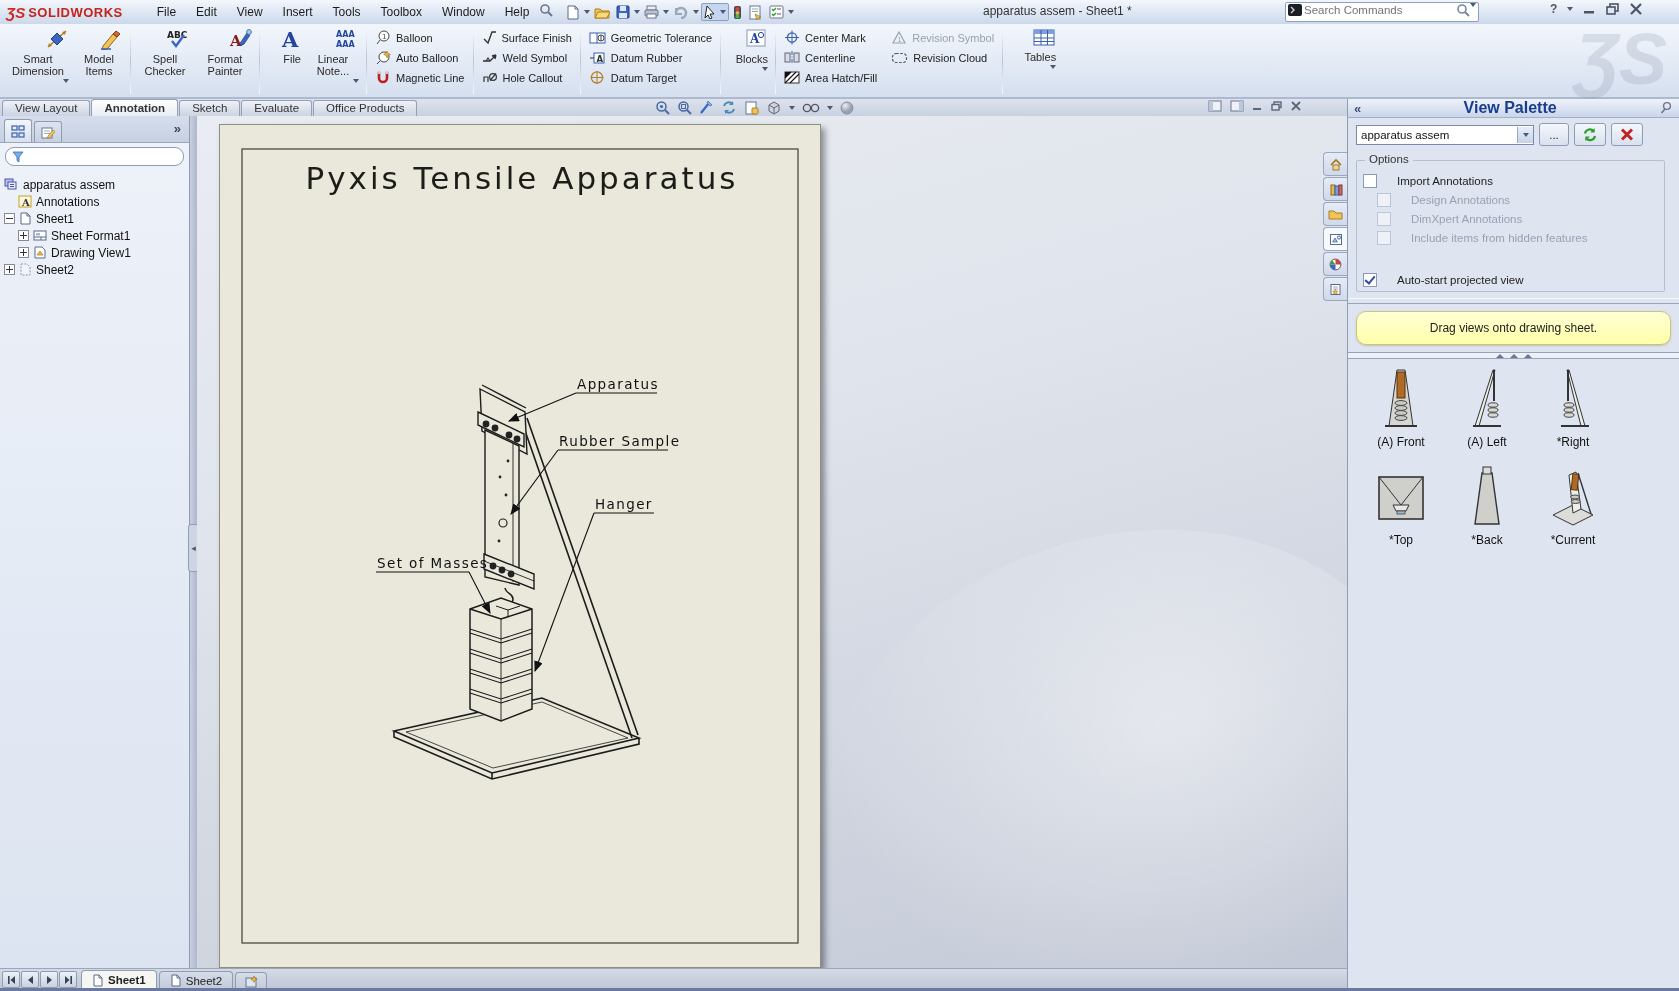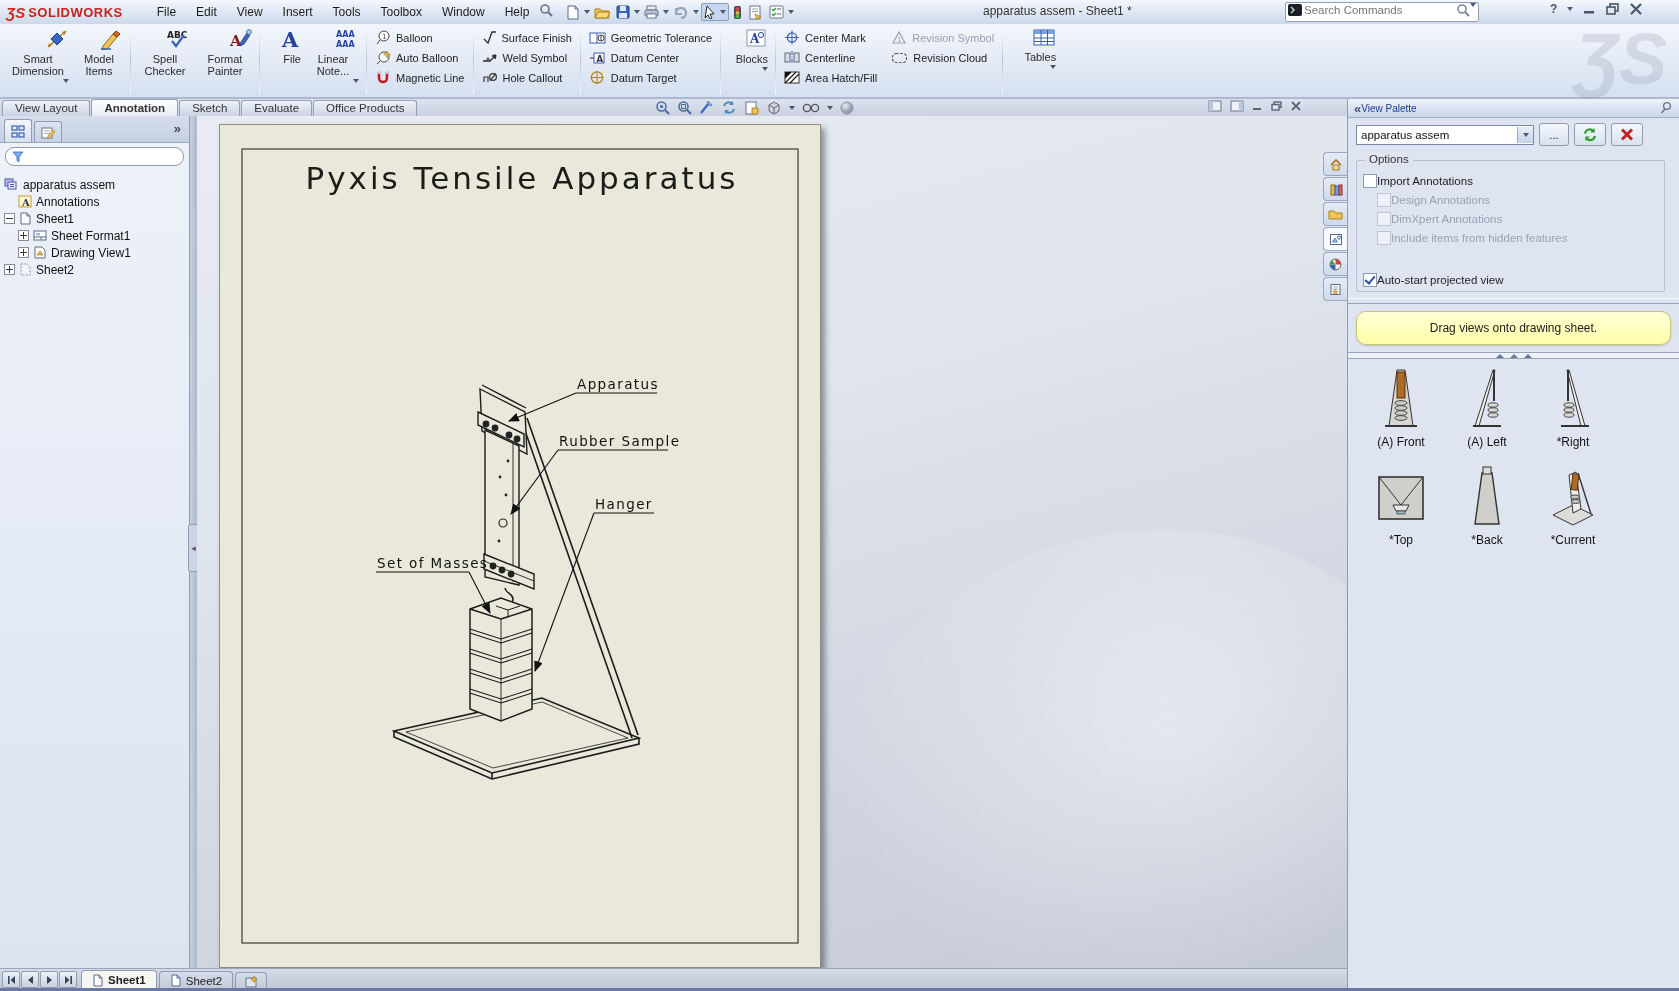"Datum Center" span { text: Center -> Rubber }
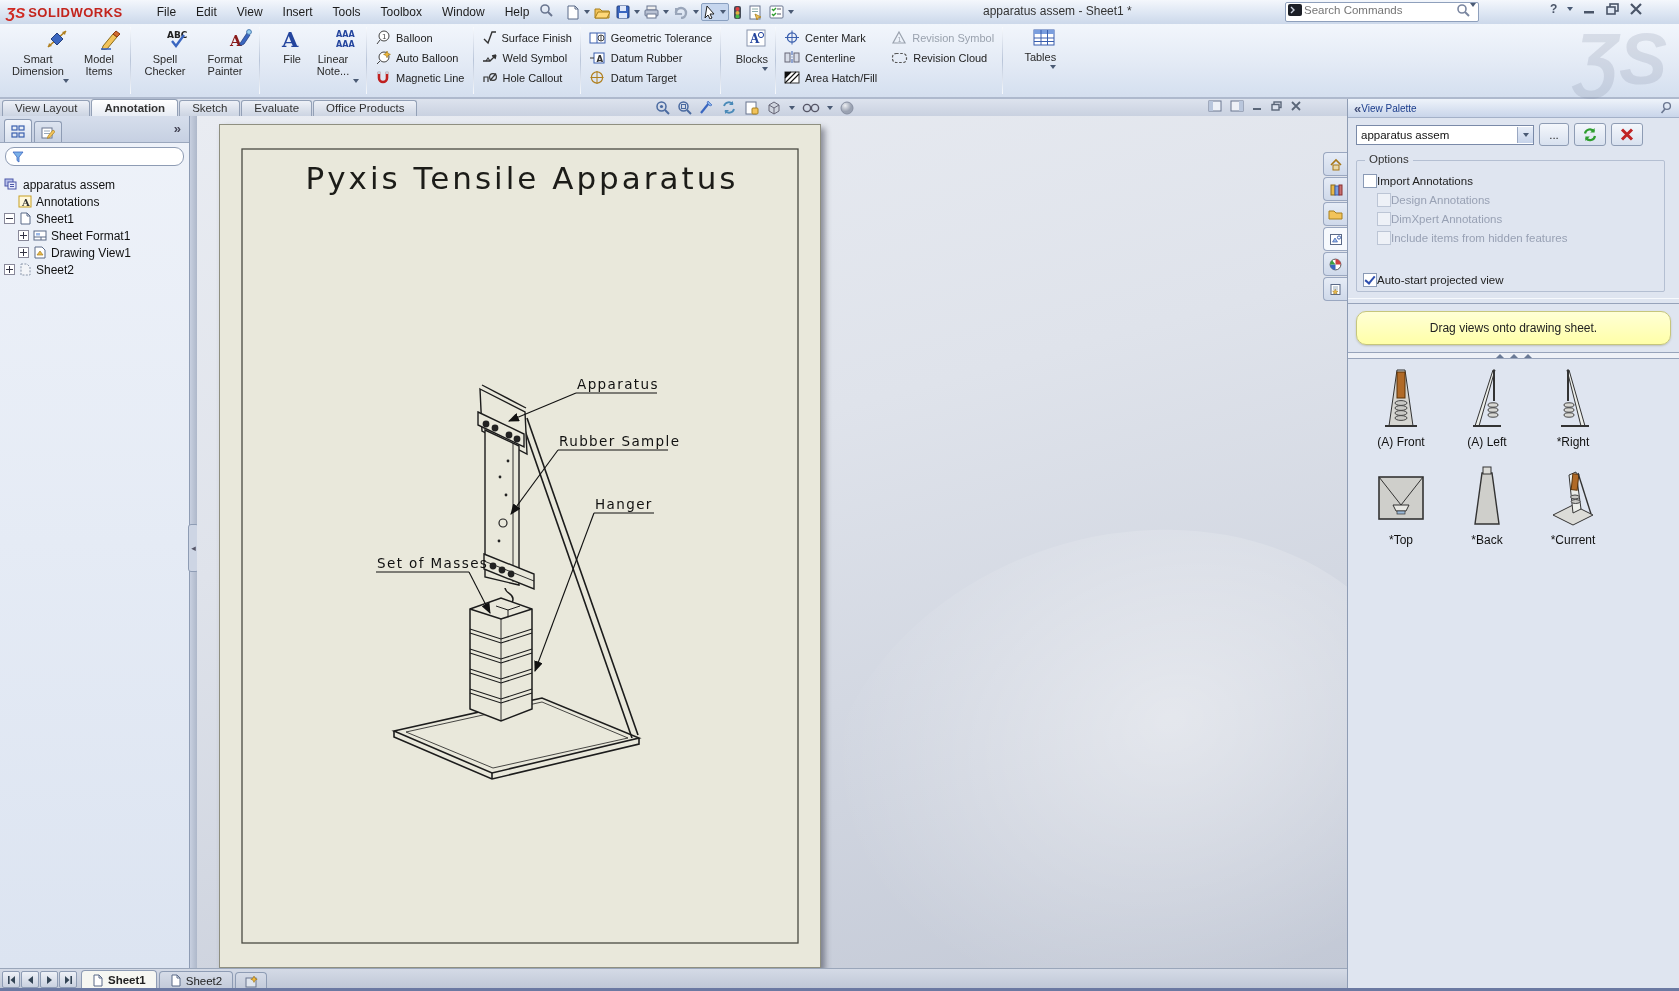"View Palette" .tp-title { font-size: 10px -> 16px; font-weight: normal -> bold; text-align: left -> center }
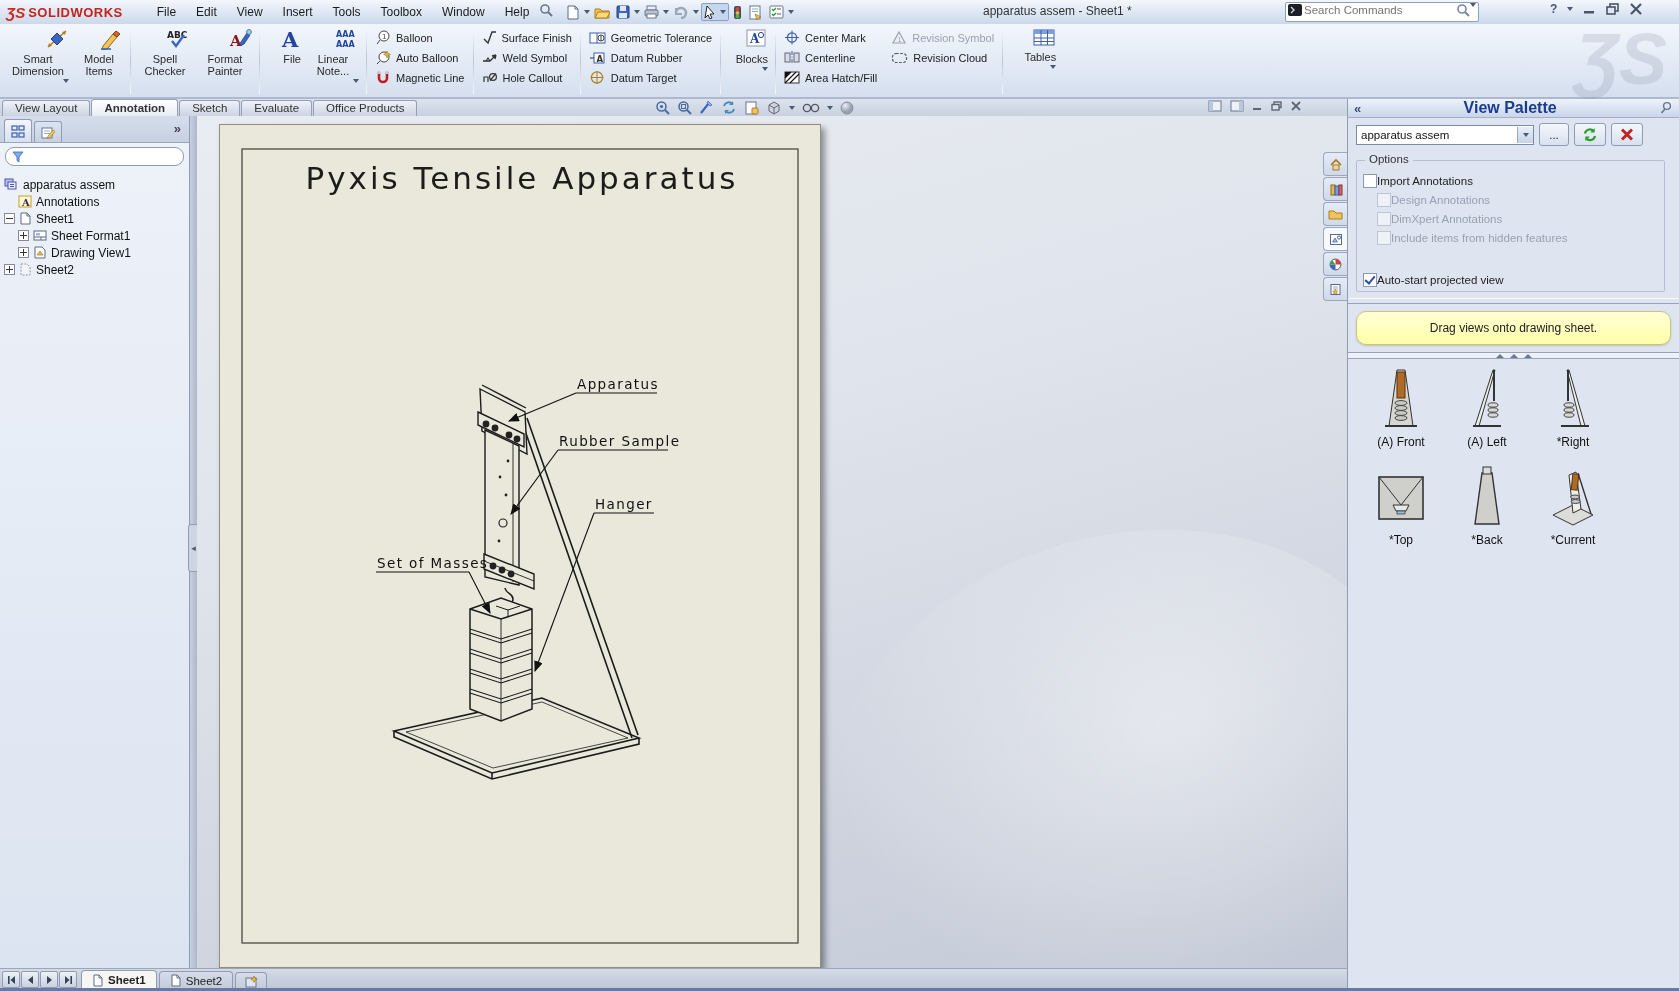"Import Annotations" .cbrow { gap: 0 -> 20px }
